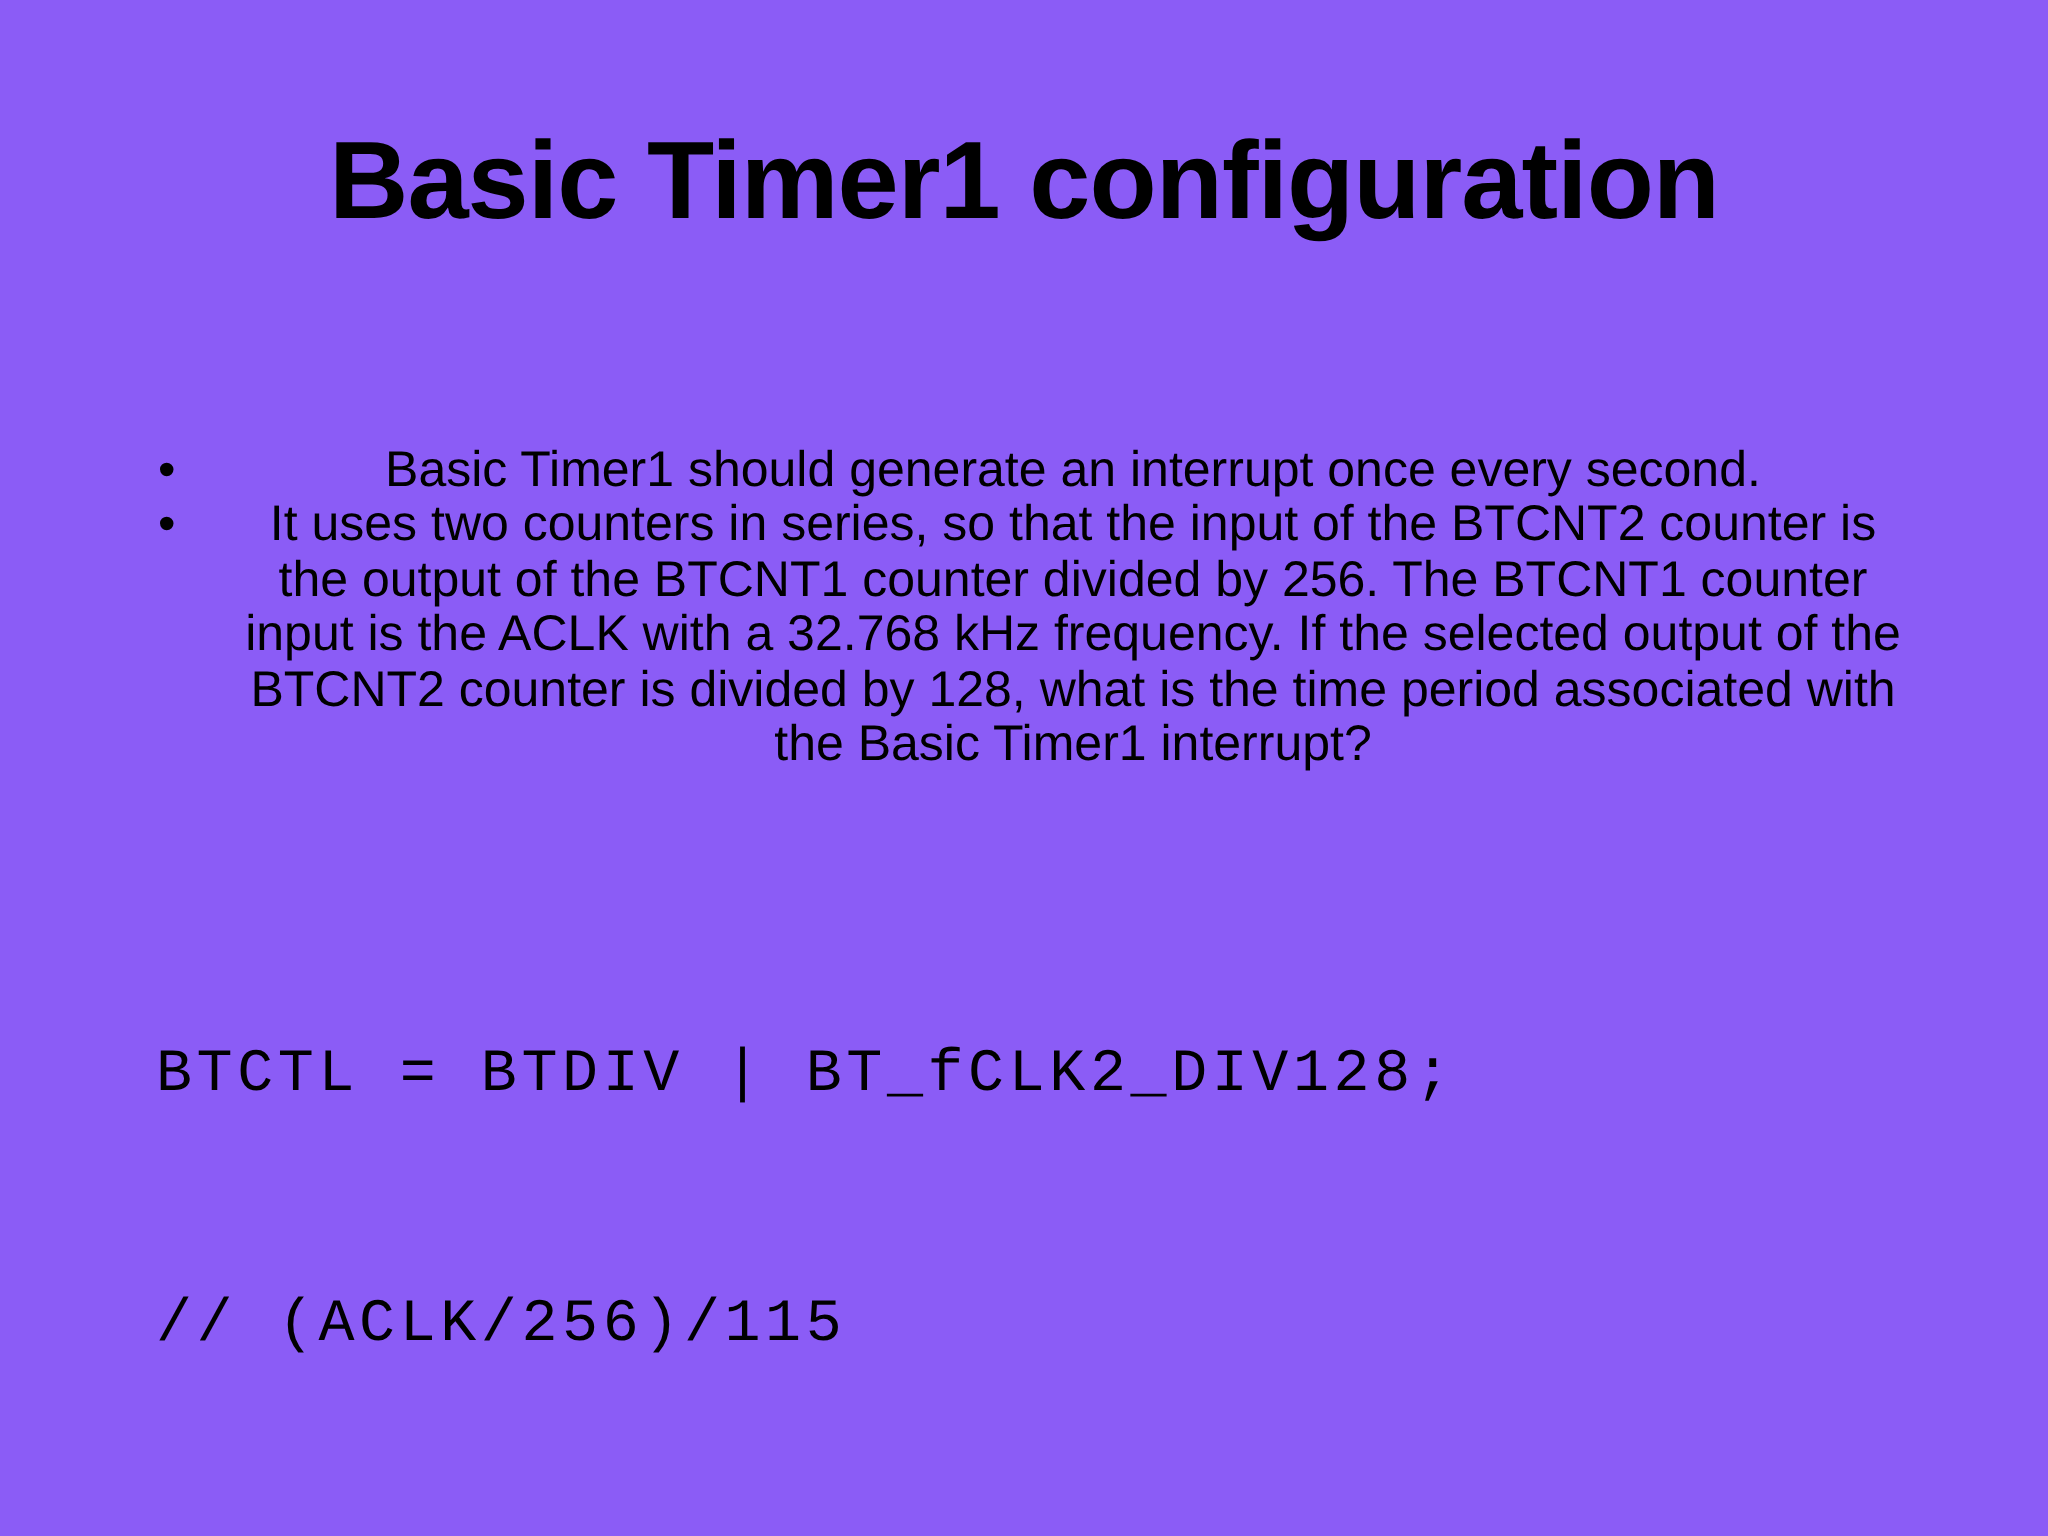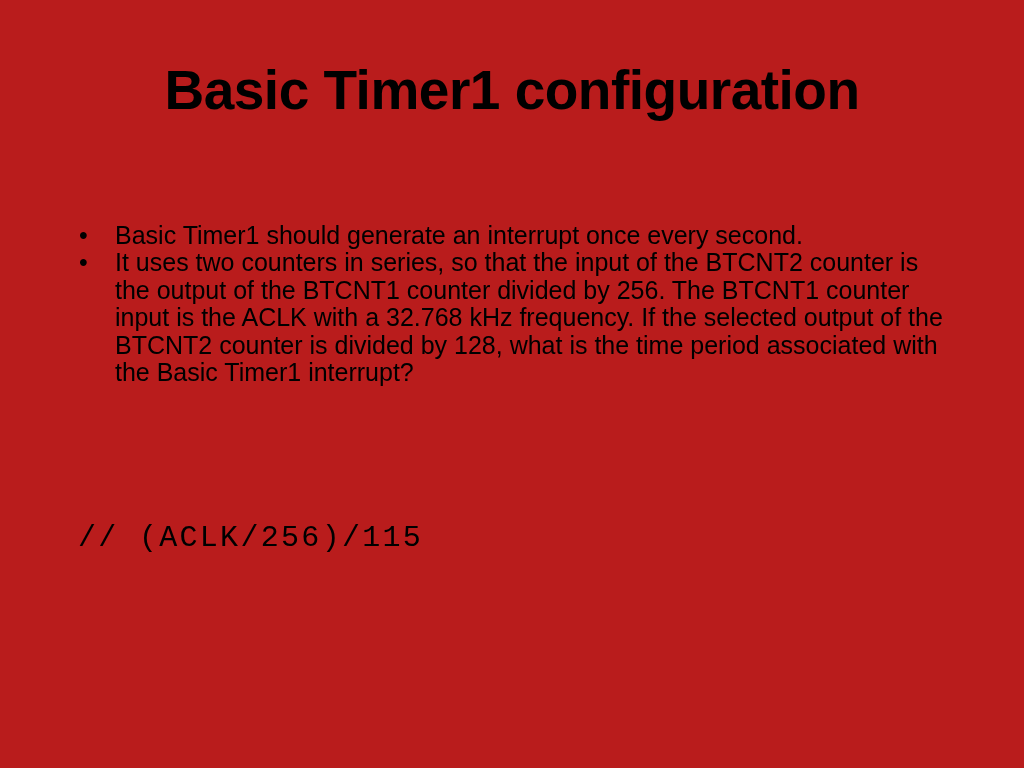"Basic Timer1 configuration" .slide { background: #b91c1c -> #8b5cf6 }
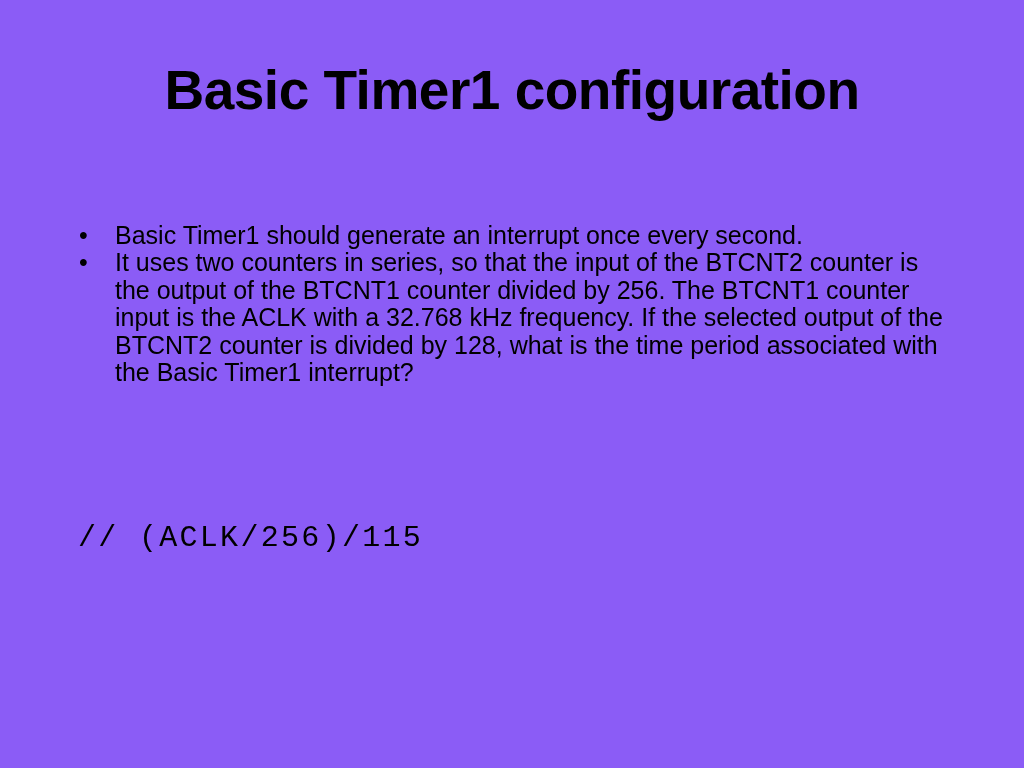"Basic Timer1 should generate an" .bullet-text { text-align: left -> center }
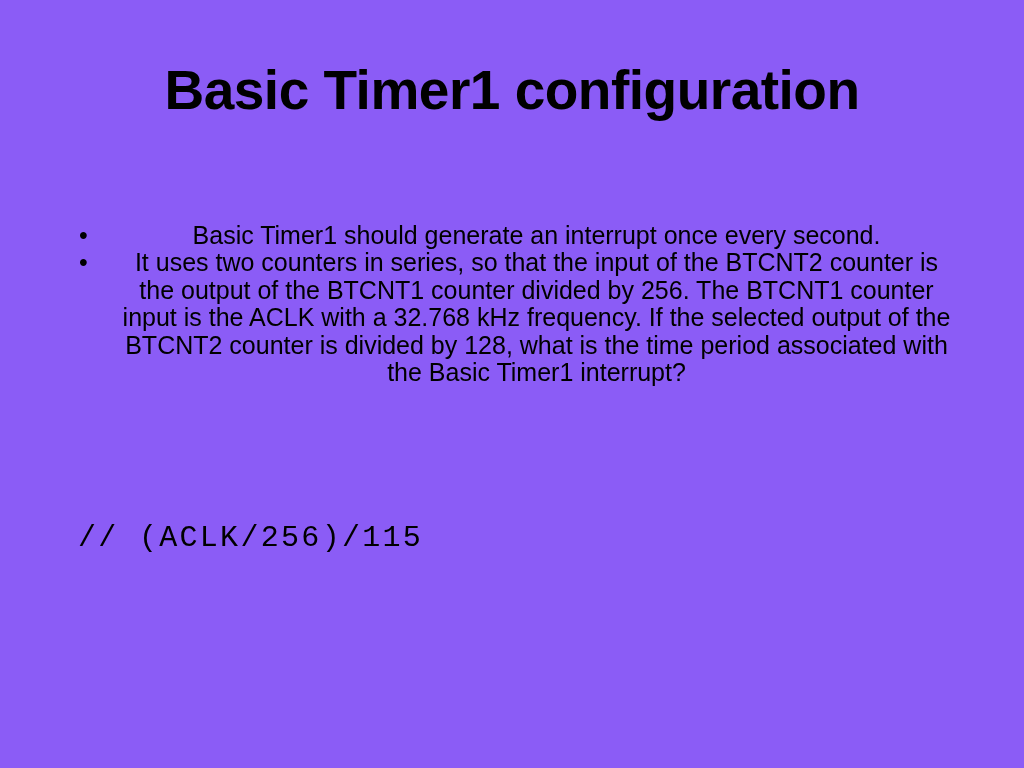"BTCTL = BTDIV | BT_fCLK2_DIV128;" div.code-line { html: none -> <div>BTCTL = BTDIV | BT_fCLK2_DIV128;</div> }
